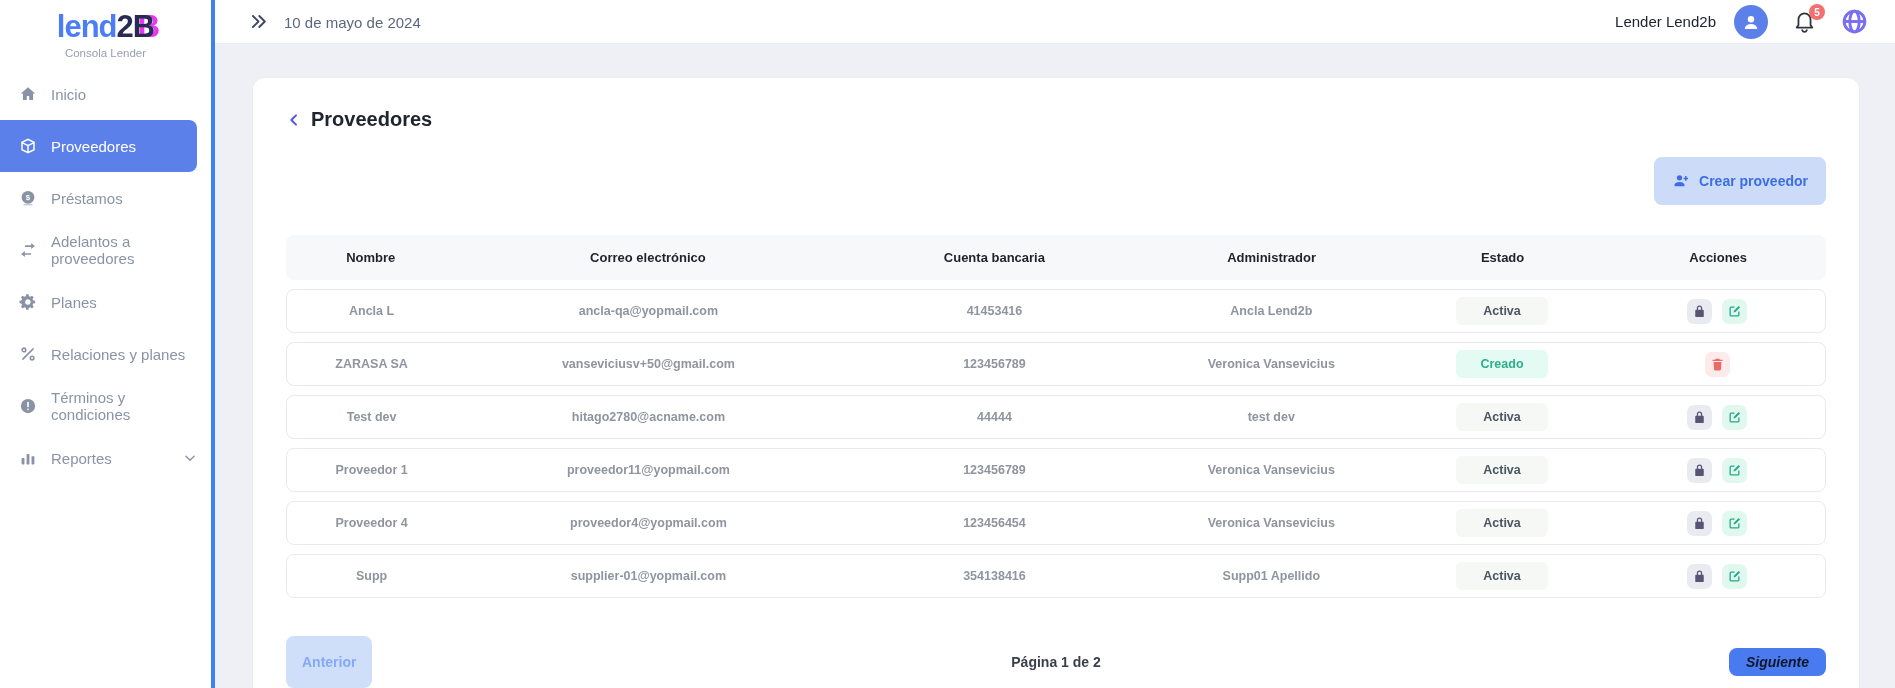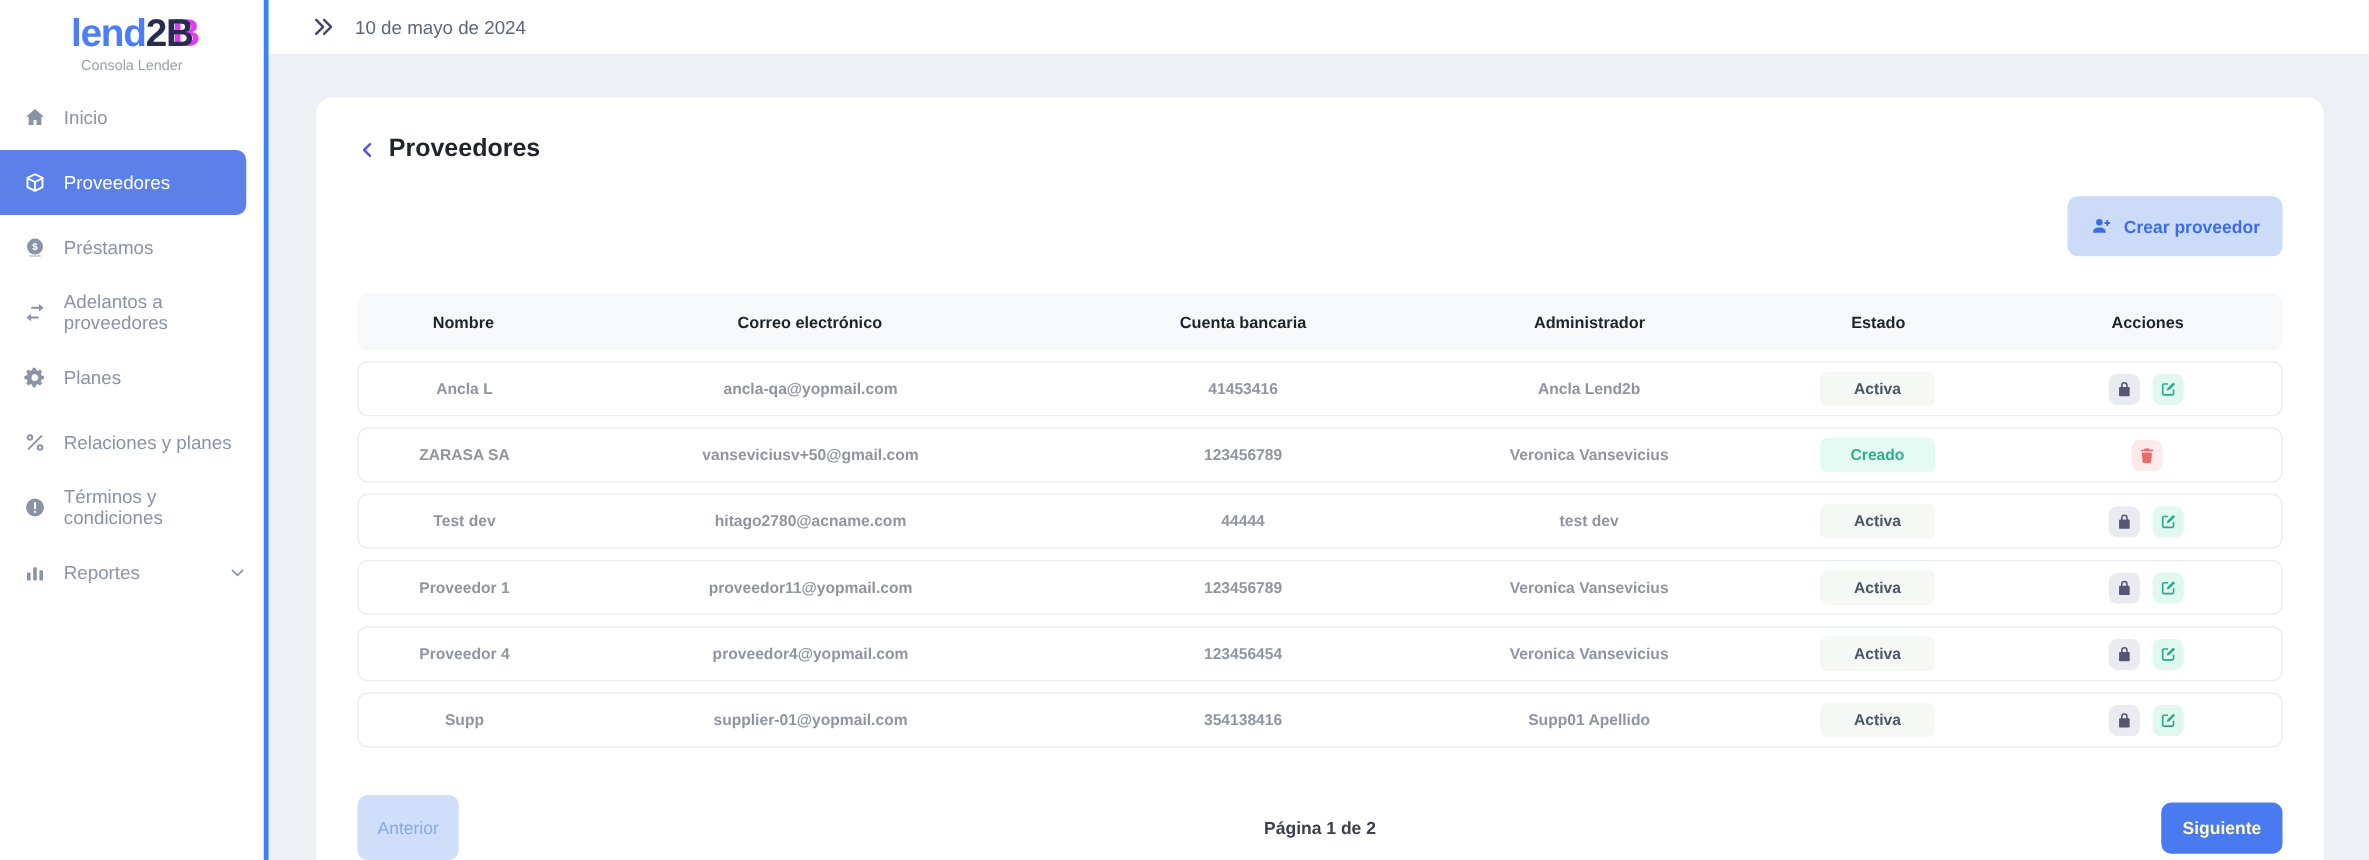"Lender Lend2b" div.topbar-right { html: none -> <div> <span>Lender Lend2b</span> <span> <svg> <circle></circle> <path></path> </svg> </span> <span> <svg> <path></path> <path></path> </svg> <span>5</span> </span> <span> <svg> <circle></circle> <ellipse></ellipse> <line></line> </svg> </span> </div> }
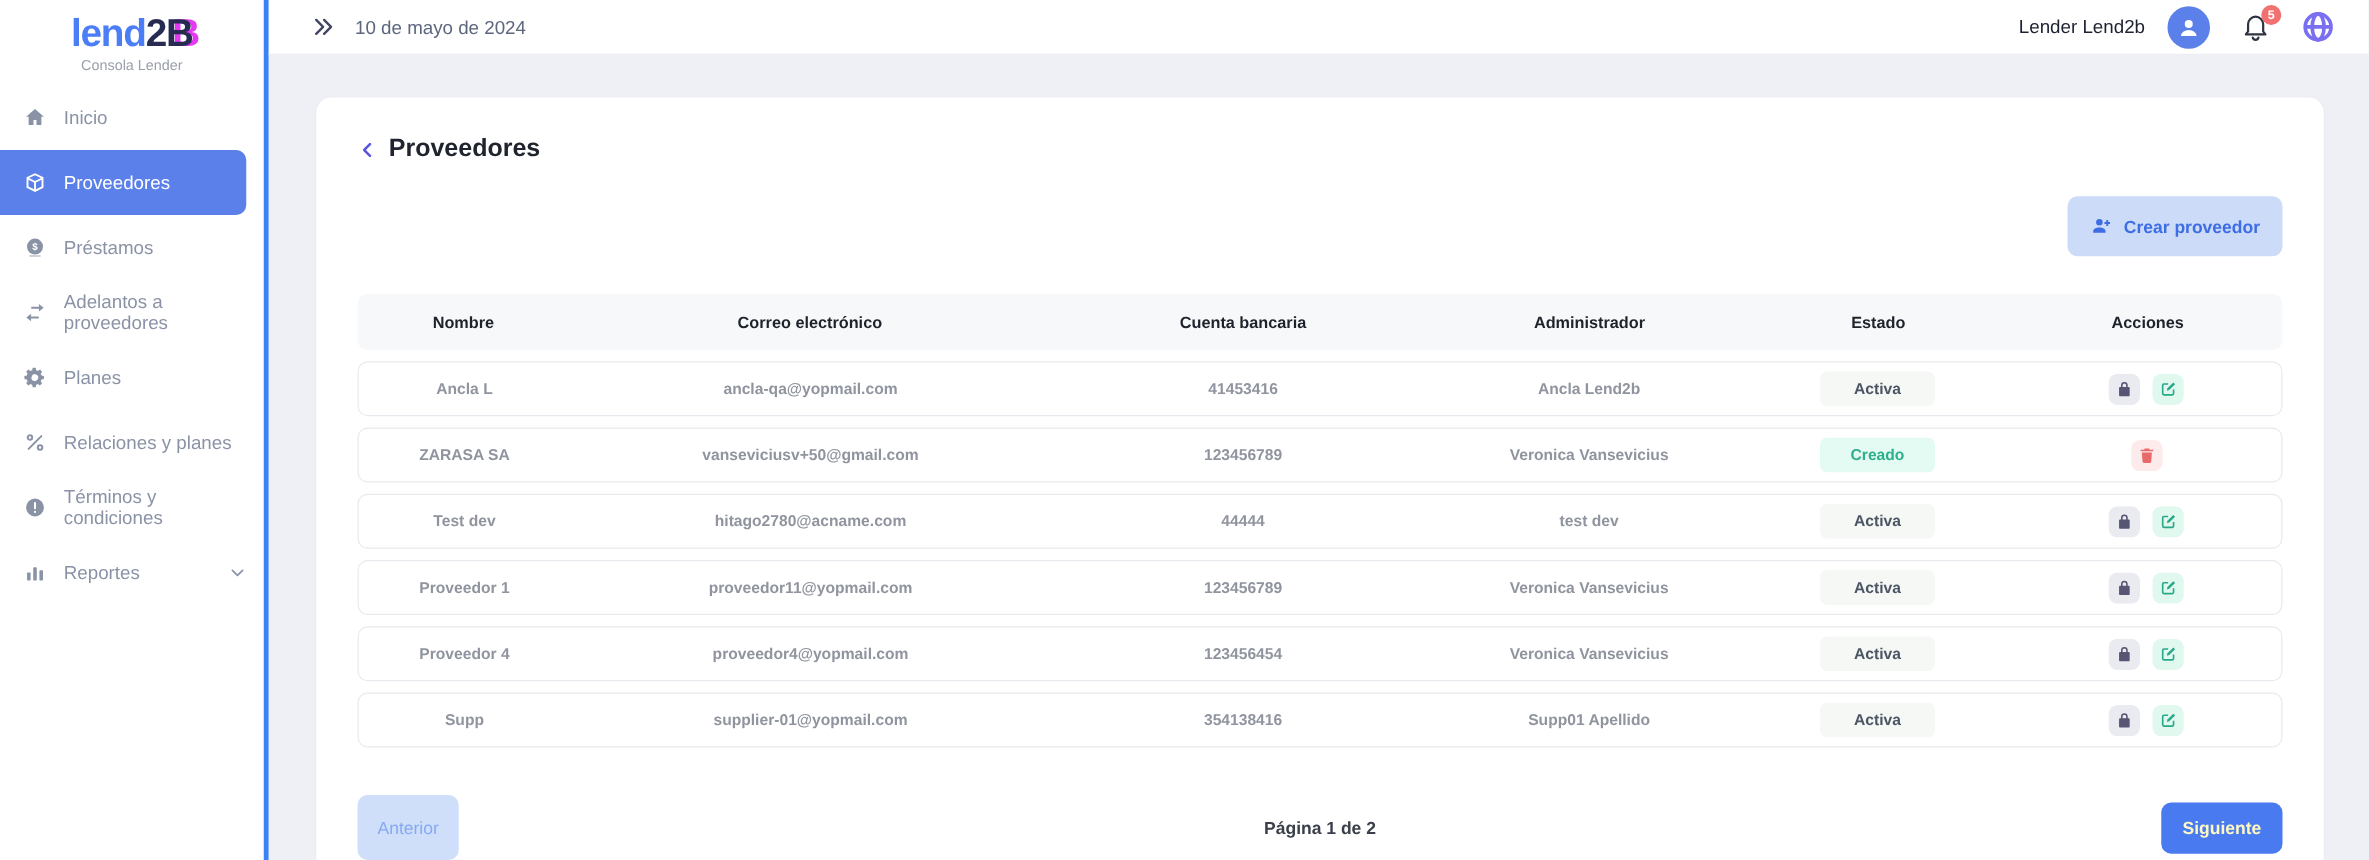"Anterior" .btn-prev { font-weight: 400 -> 700 }
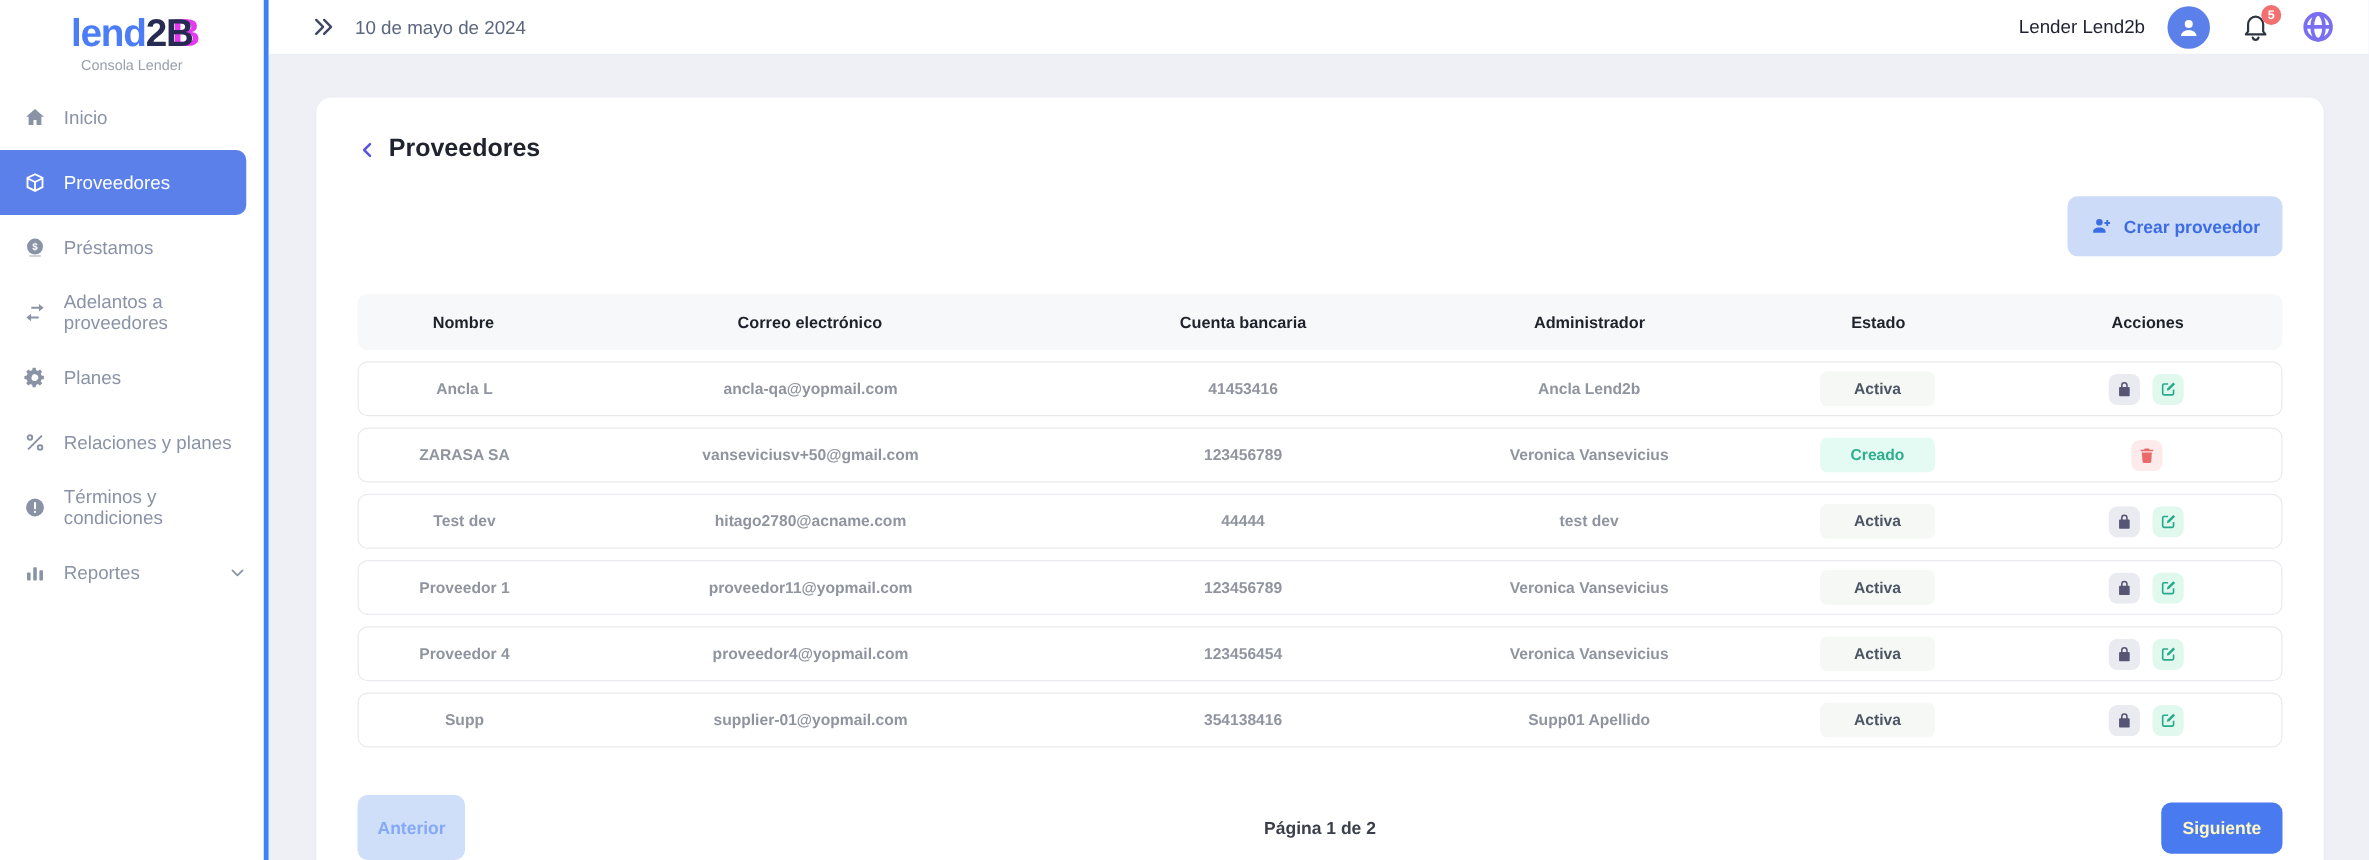"Siguiente" .btn-next { color: #fef9c3 -> #0f172a; font-style: none -> italic; height: 41px -> 28px }
